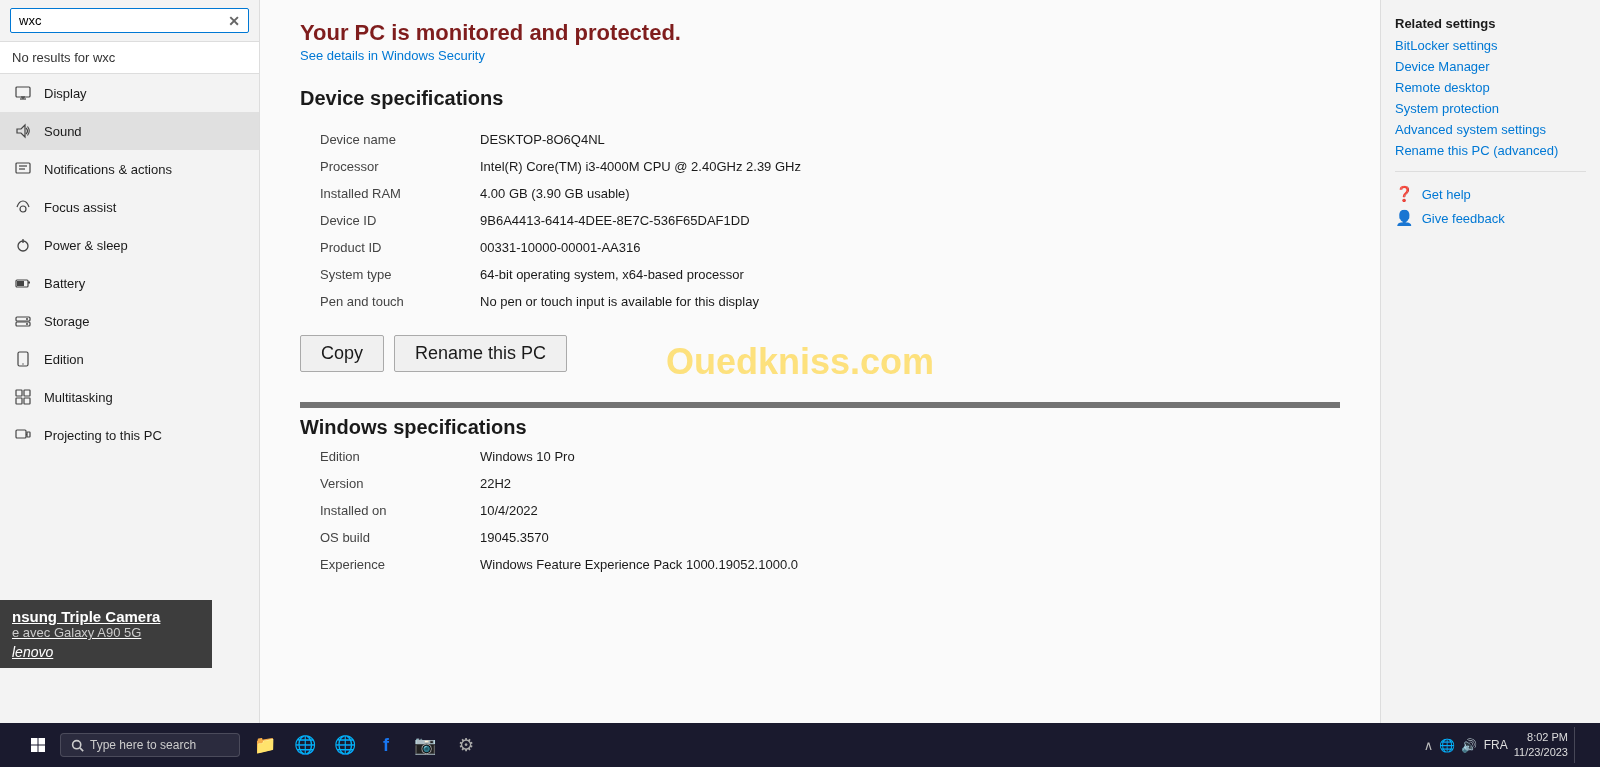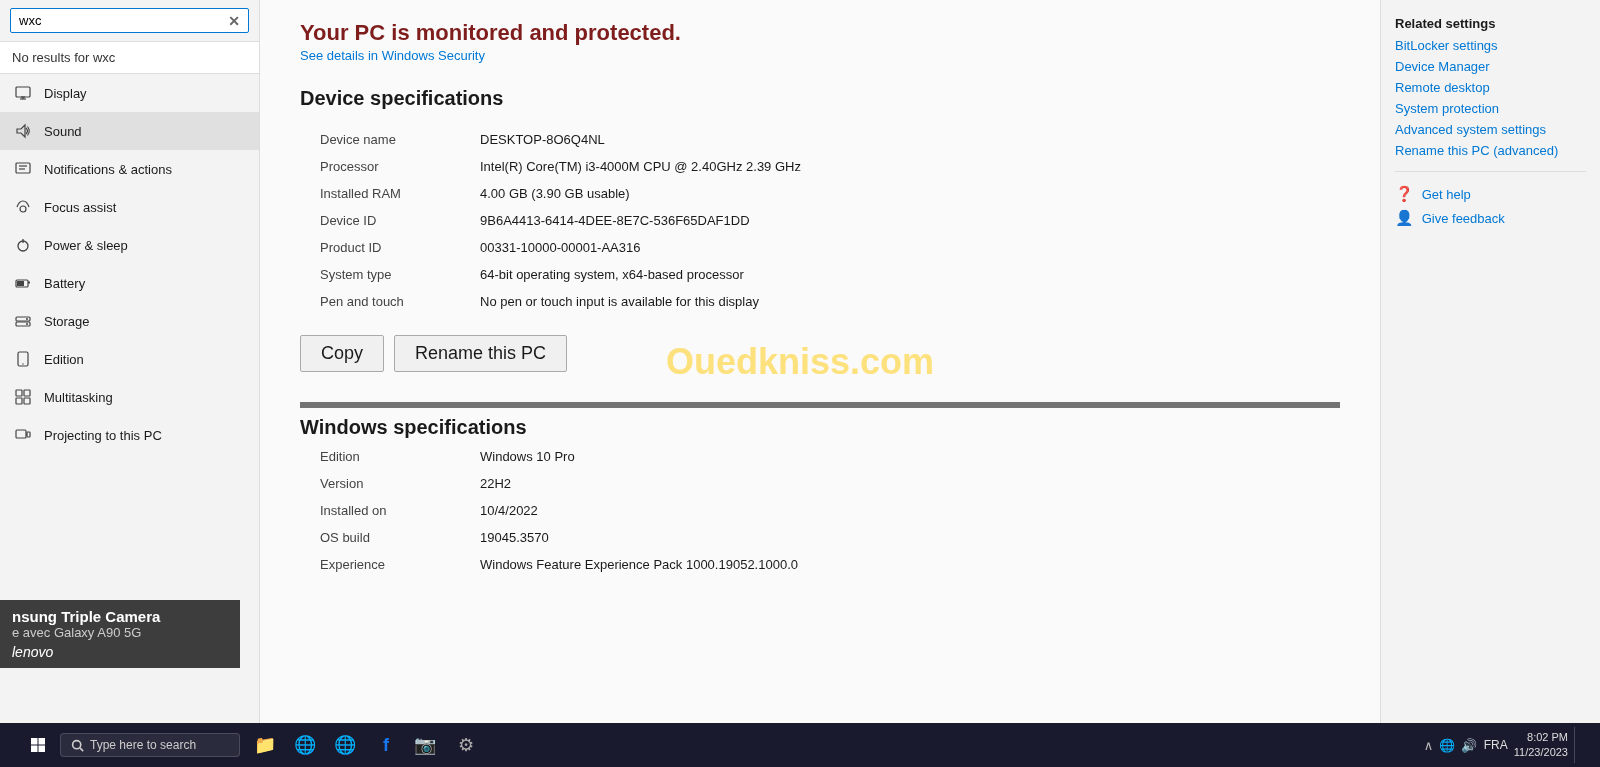"nsung Triple Camera" .promo-overlay { text-decoration: none -> underline; width: 240px -> 212px }
